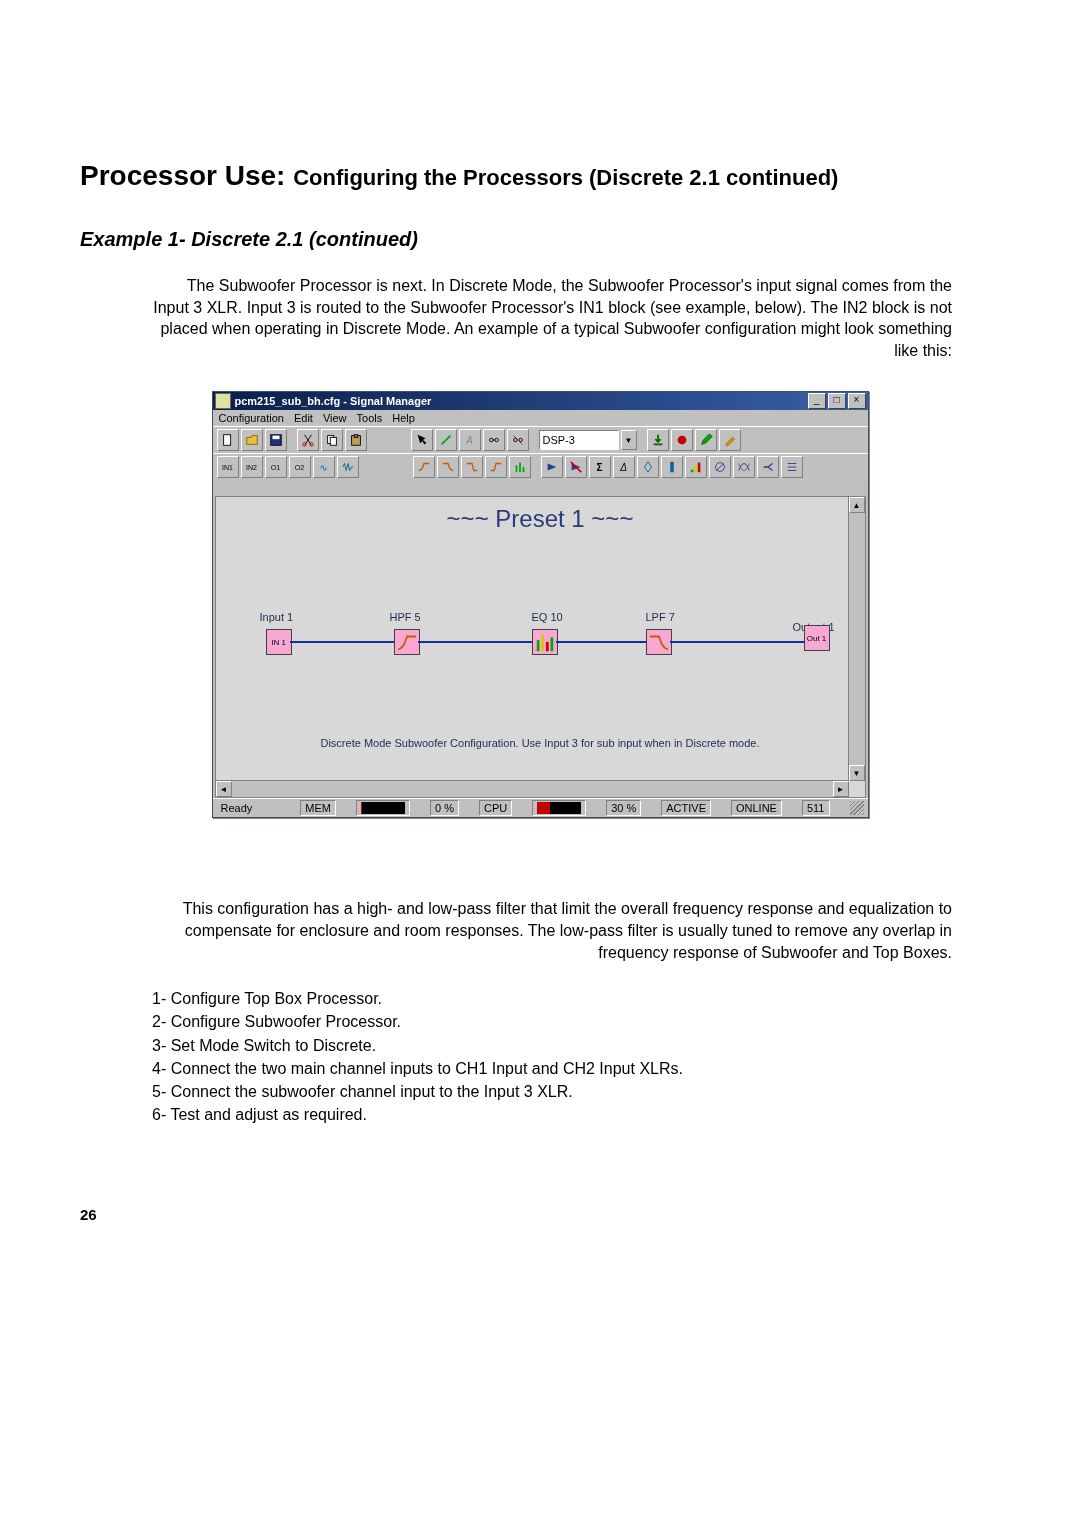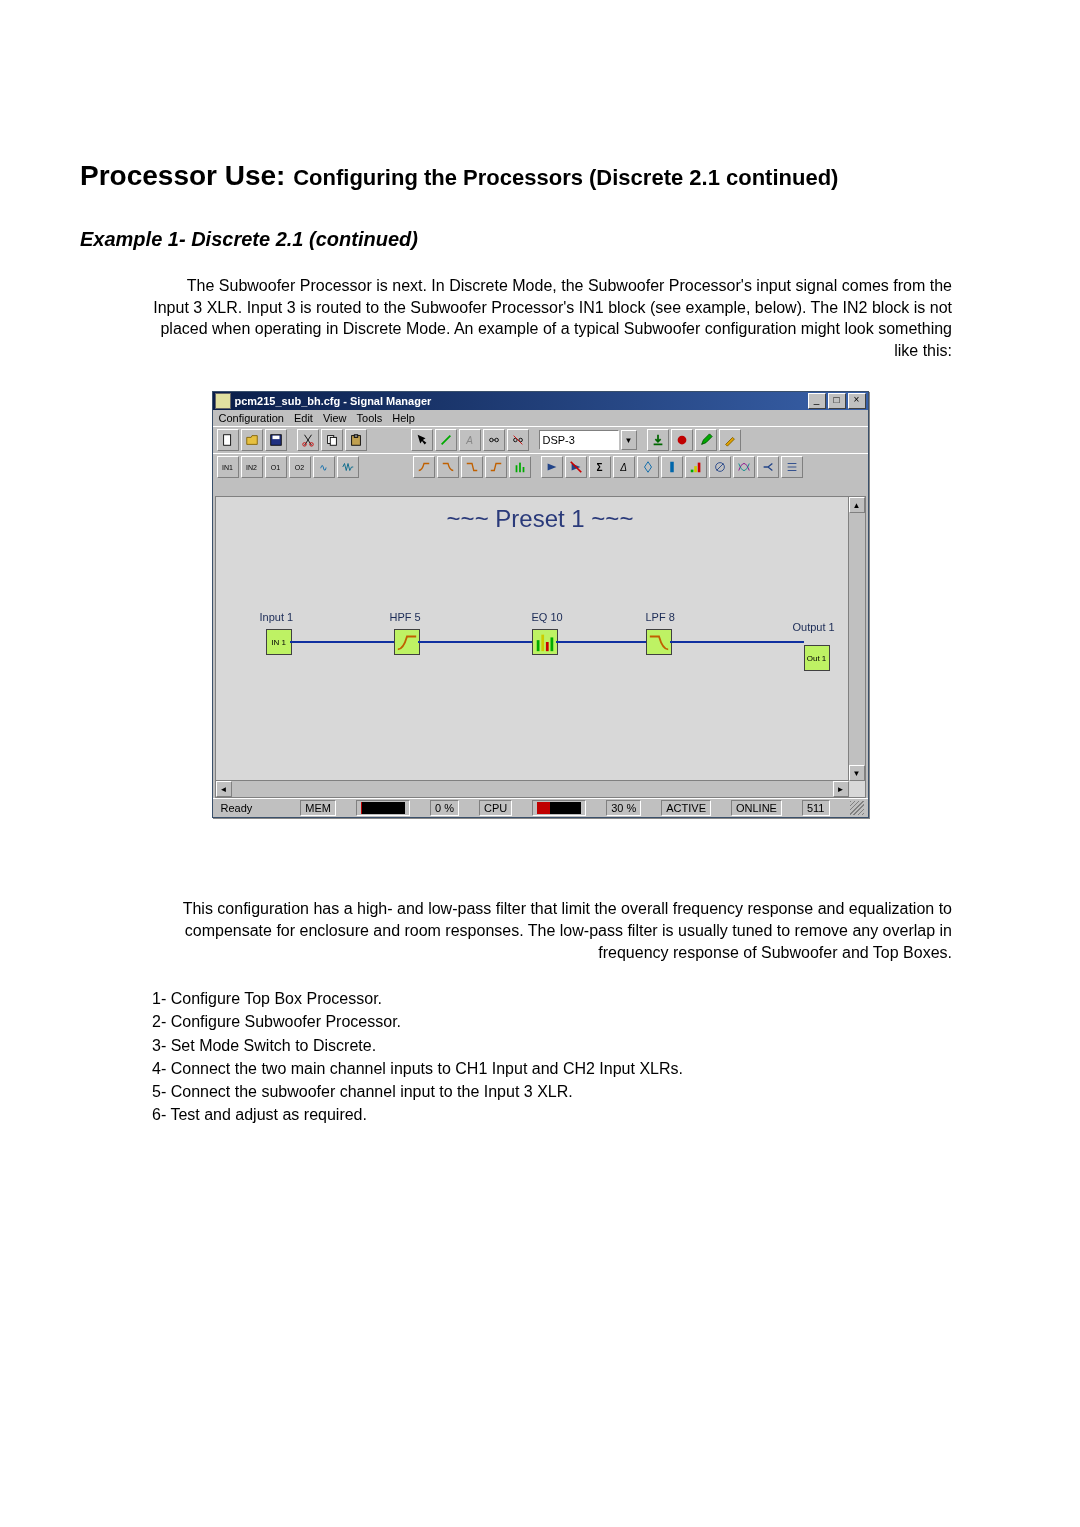"LPF 8" div.node-label { text: 8 -> 7 }
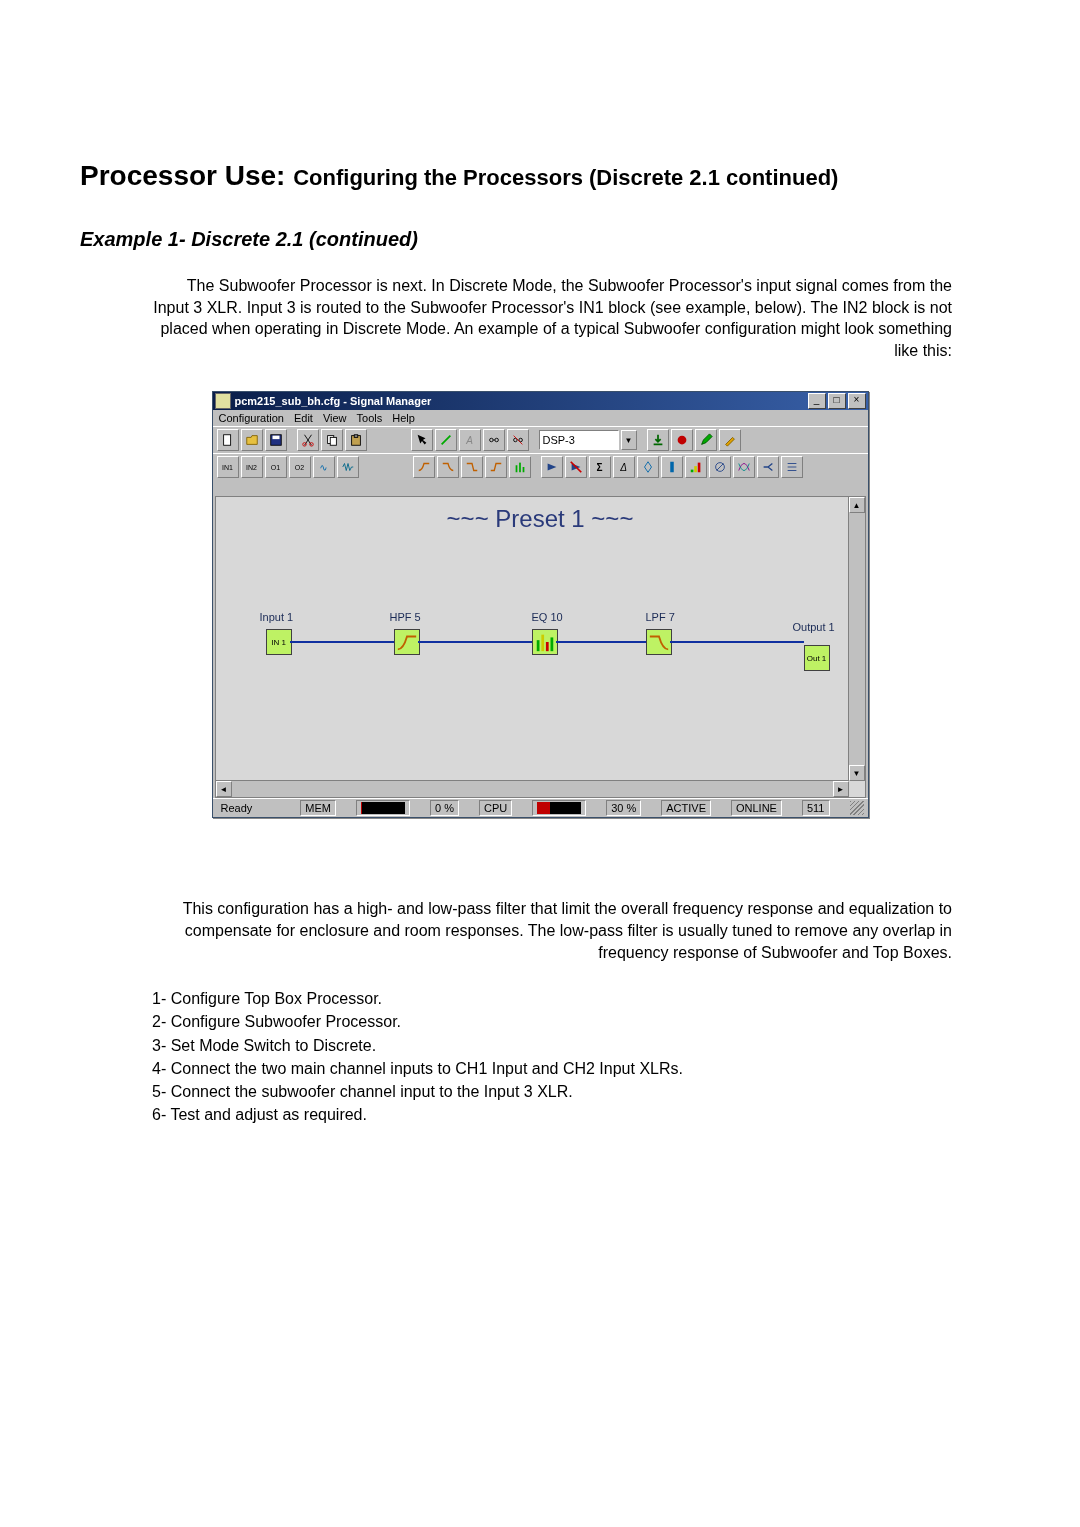"IN 1" .node { background: #bef264 -> #f9a8d4 }
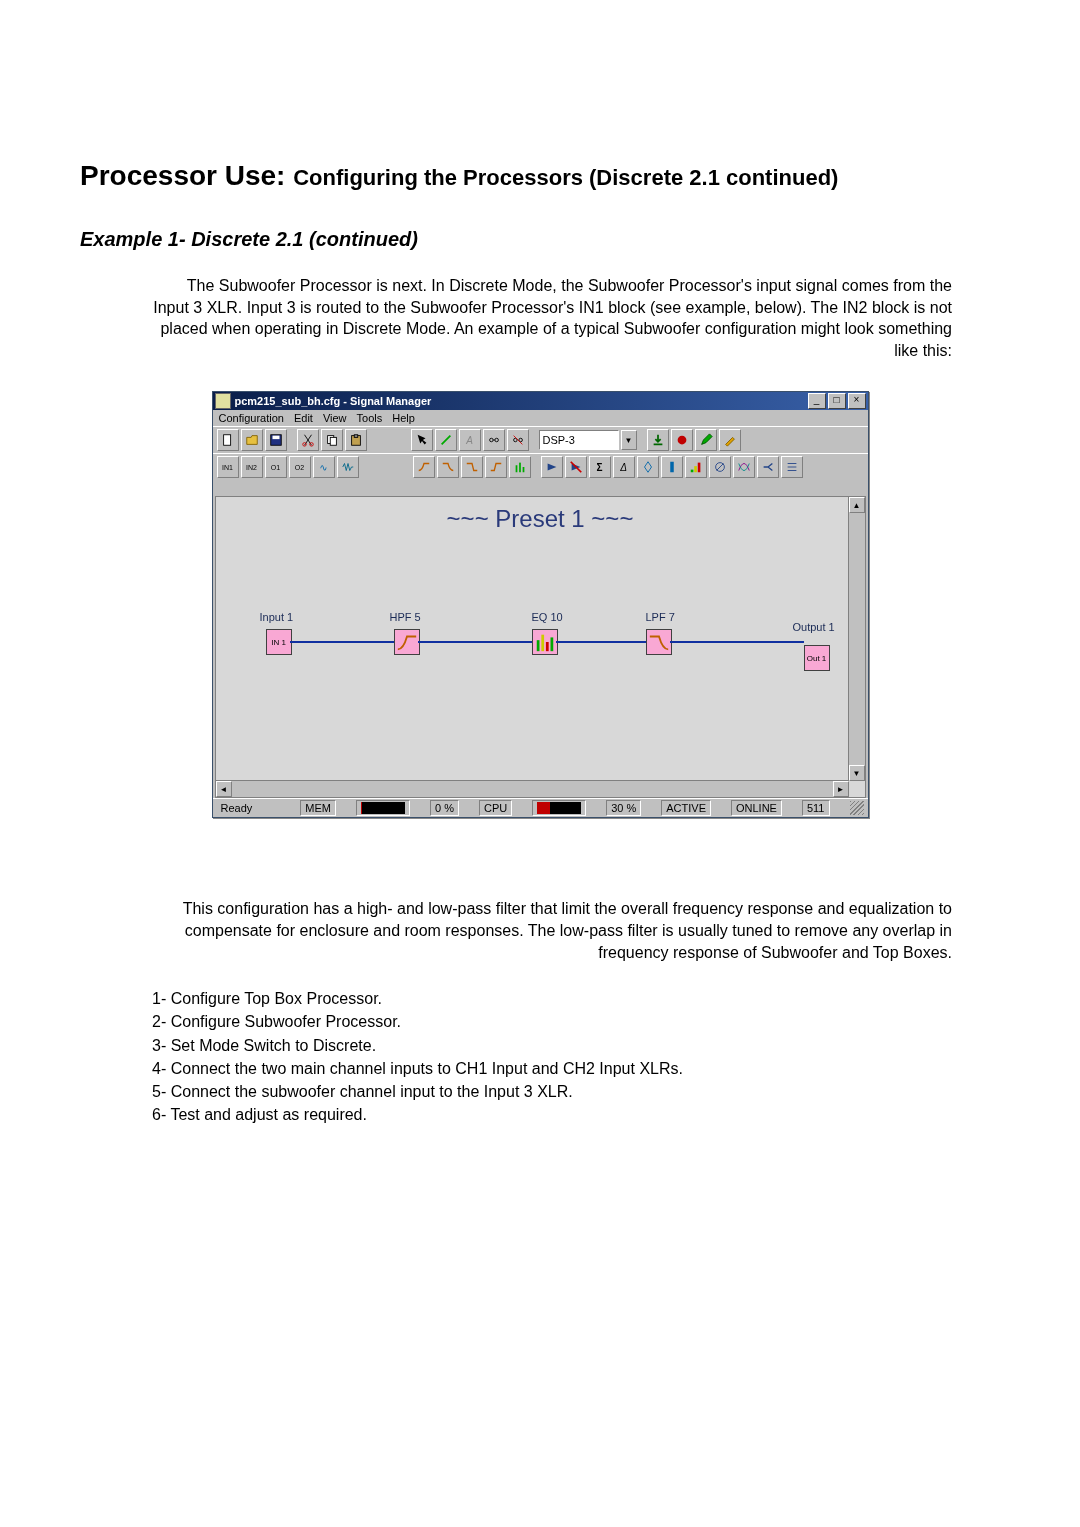"Out 1" div.node { top: 148px -> 128px }
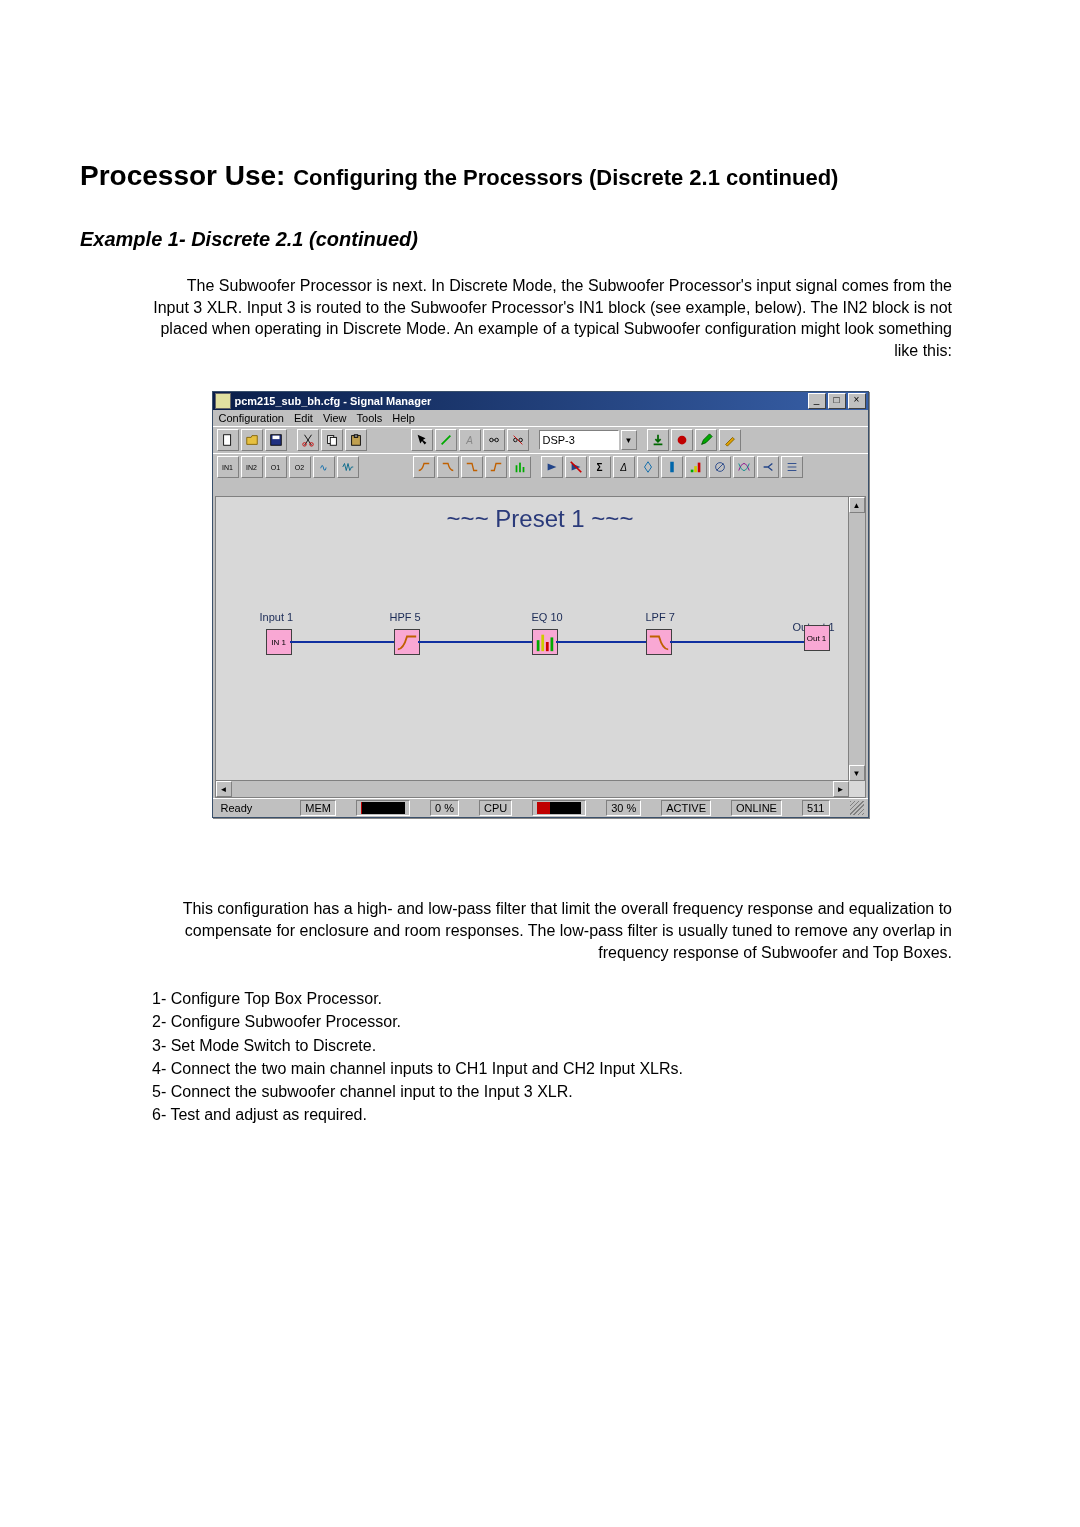"Discrete Mode Subwoofer Configuration." div.caption-line { html: none -> <div>Discrete Mode Subwoofer Configuration. Use Input 3 for sub input when in Discrete mode.</div> }
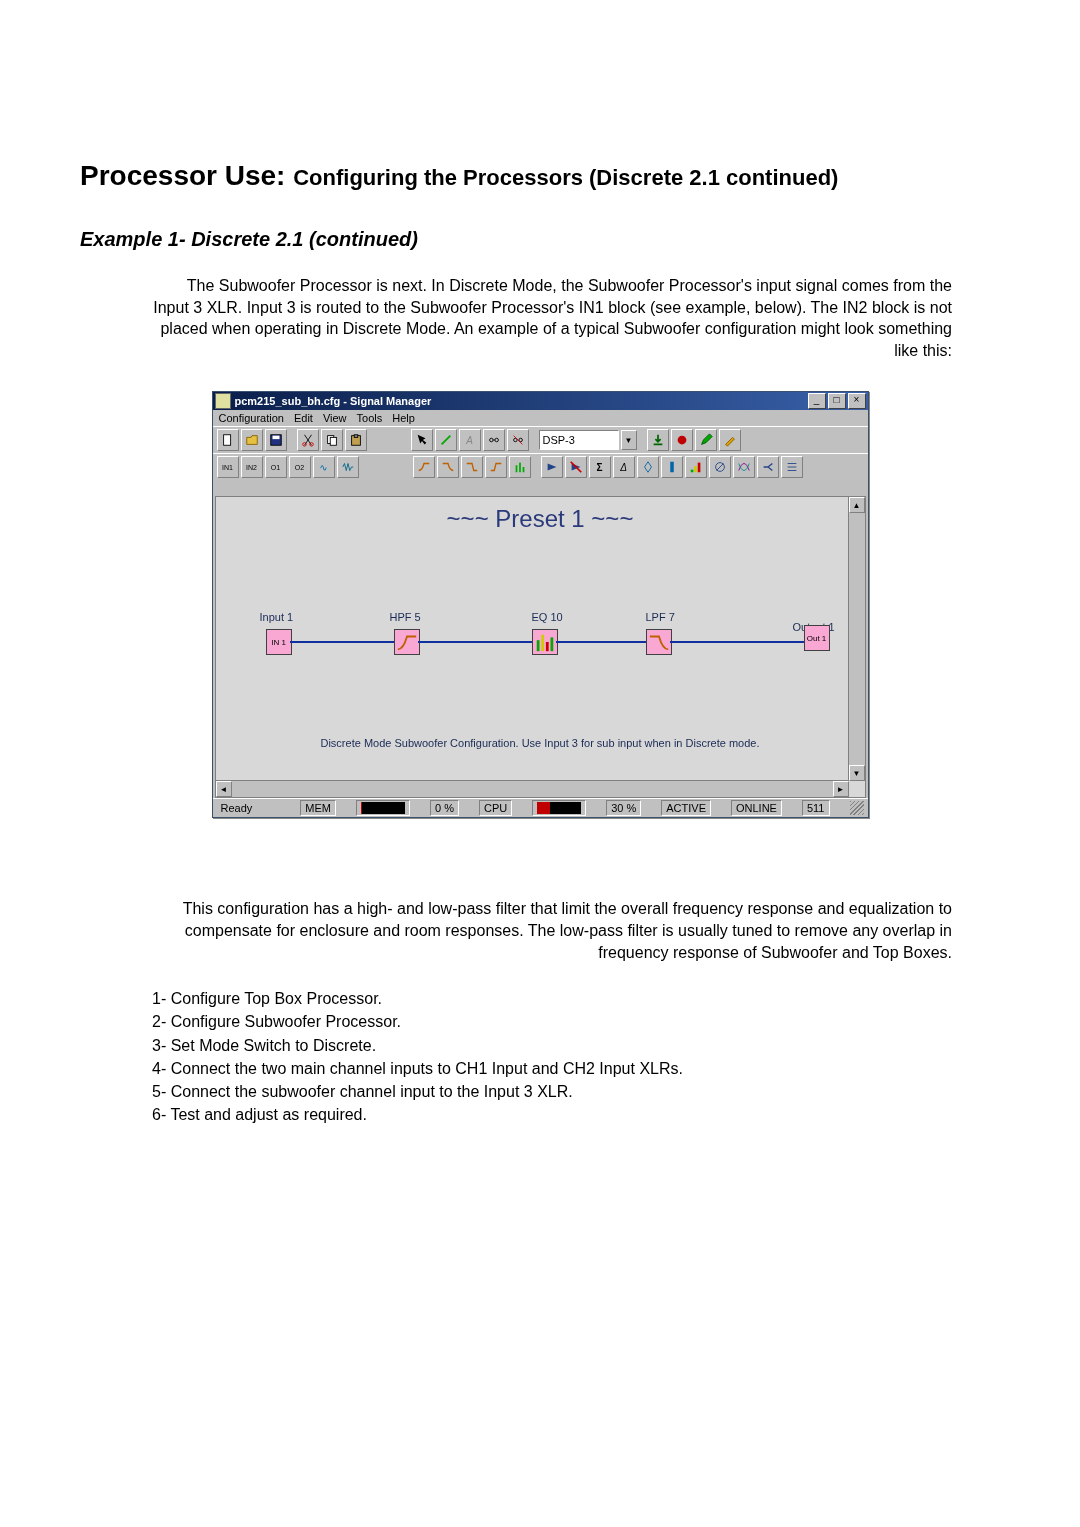"26" div.page-number { html: none -> <div>26</div> }
